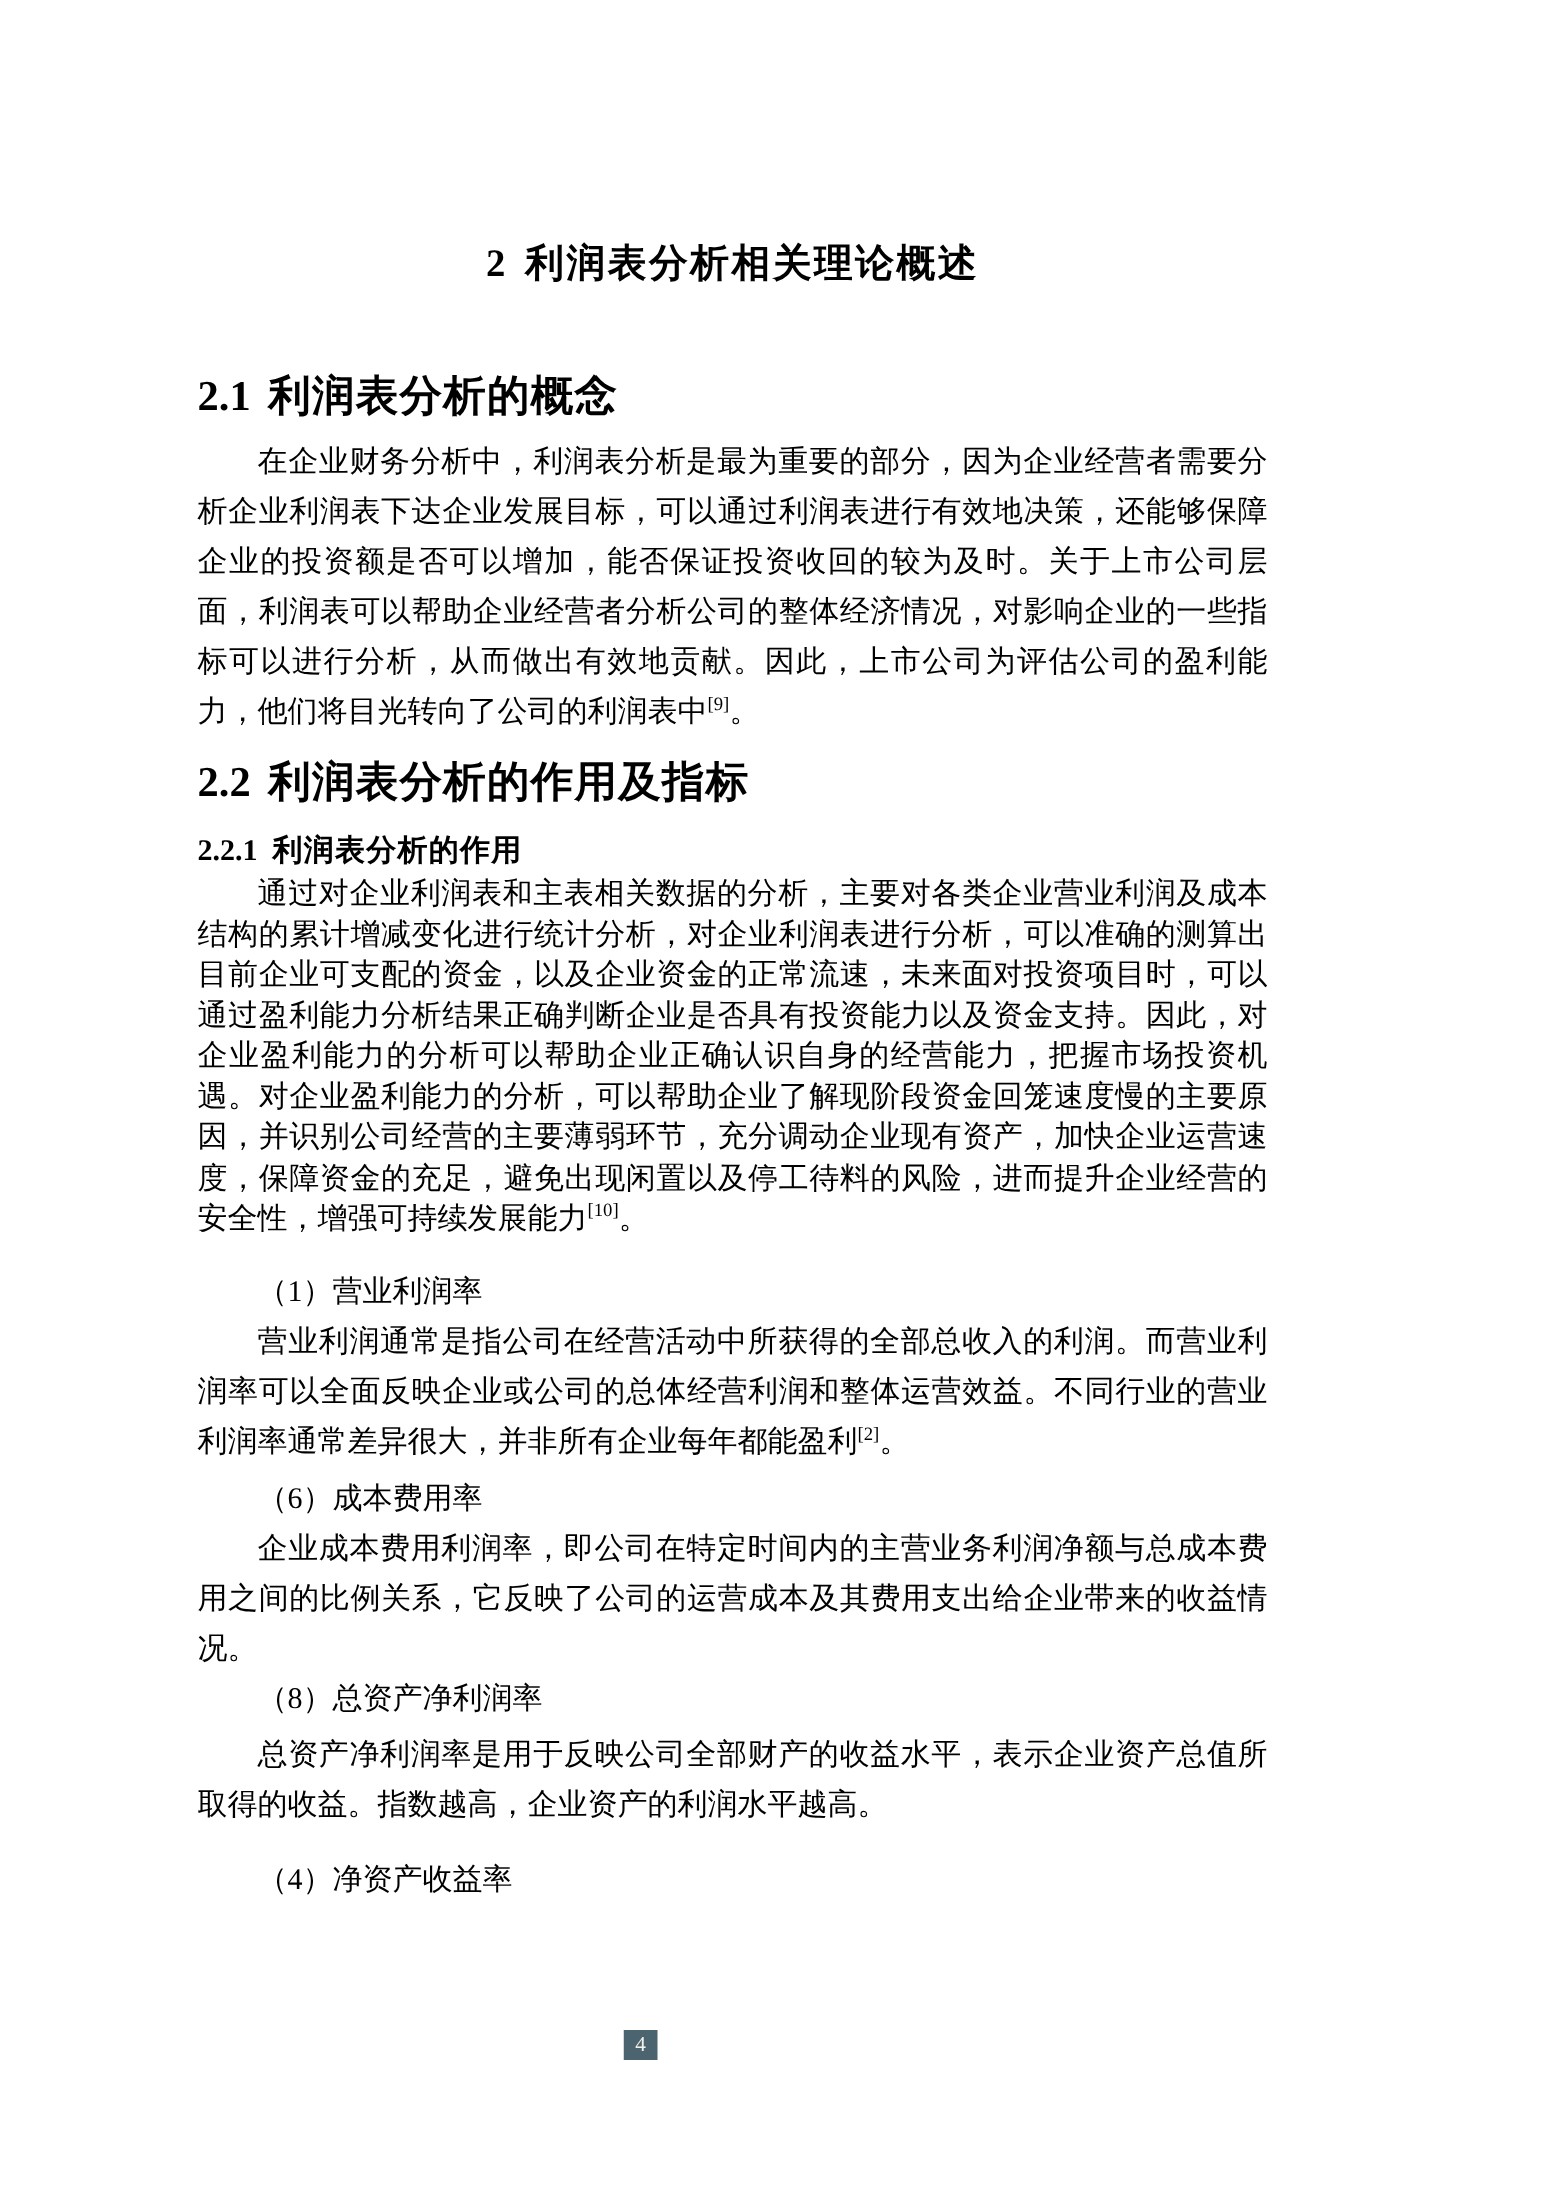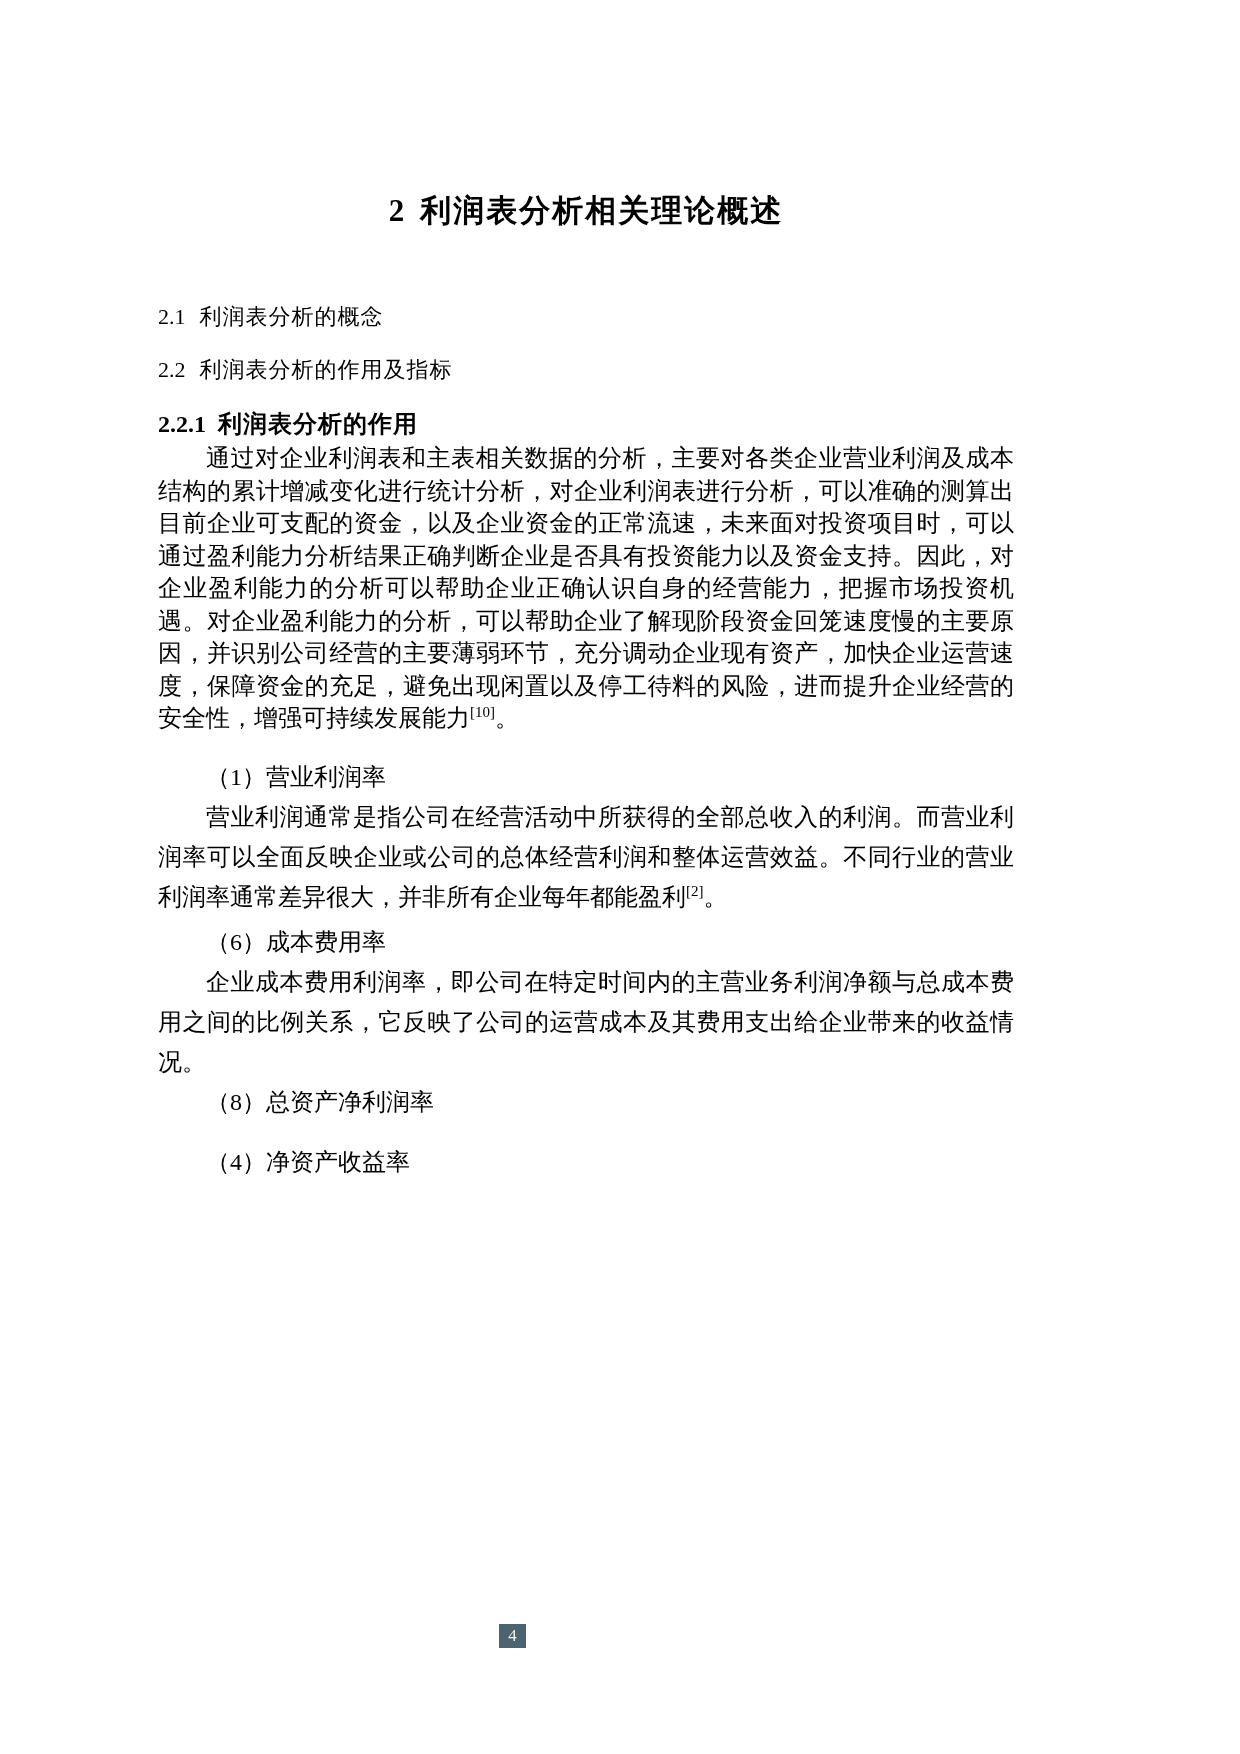"2.1 利润表分析的概念" .h-sec { font-size: 22px -> 34px; font-weight: normal -> bold }
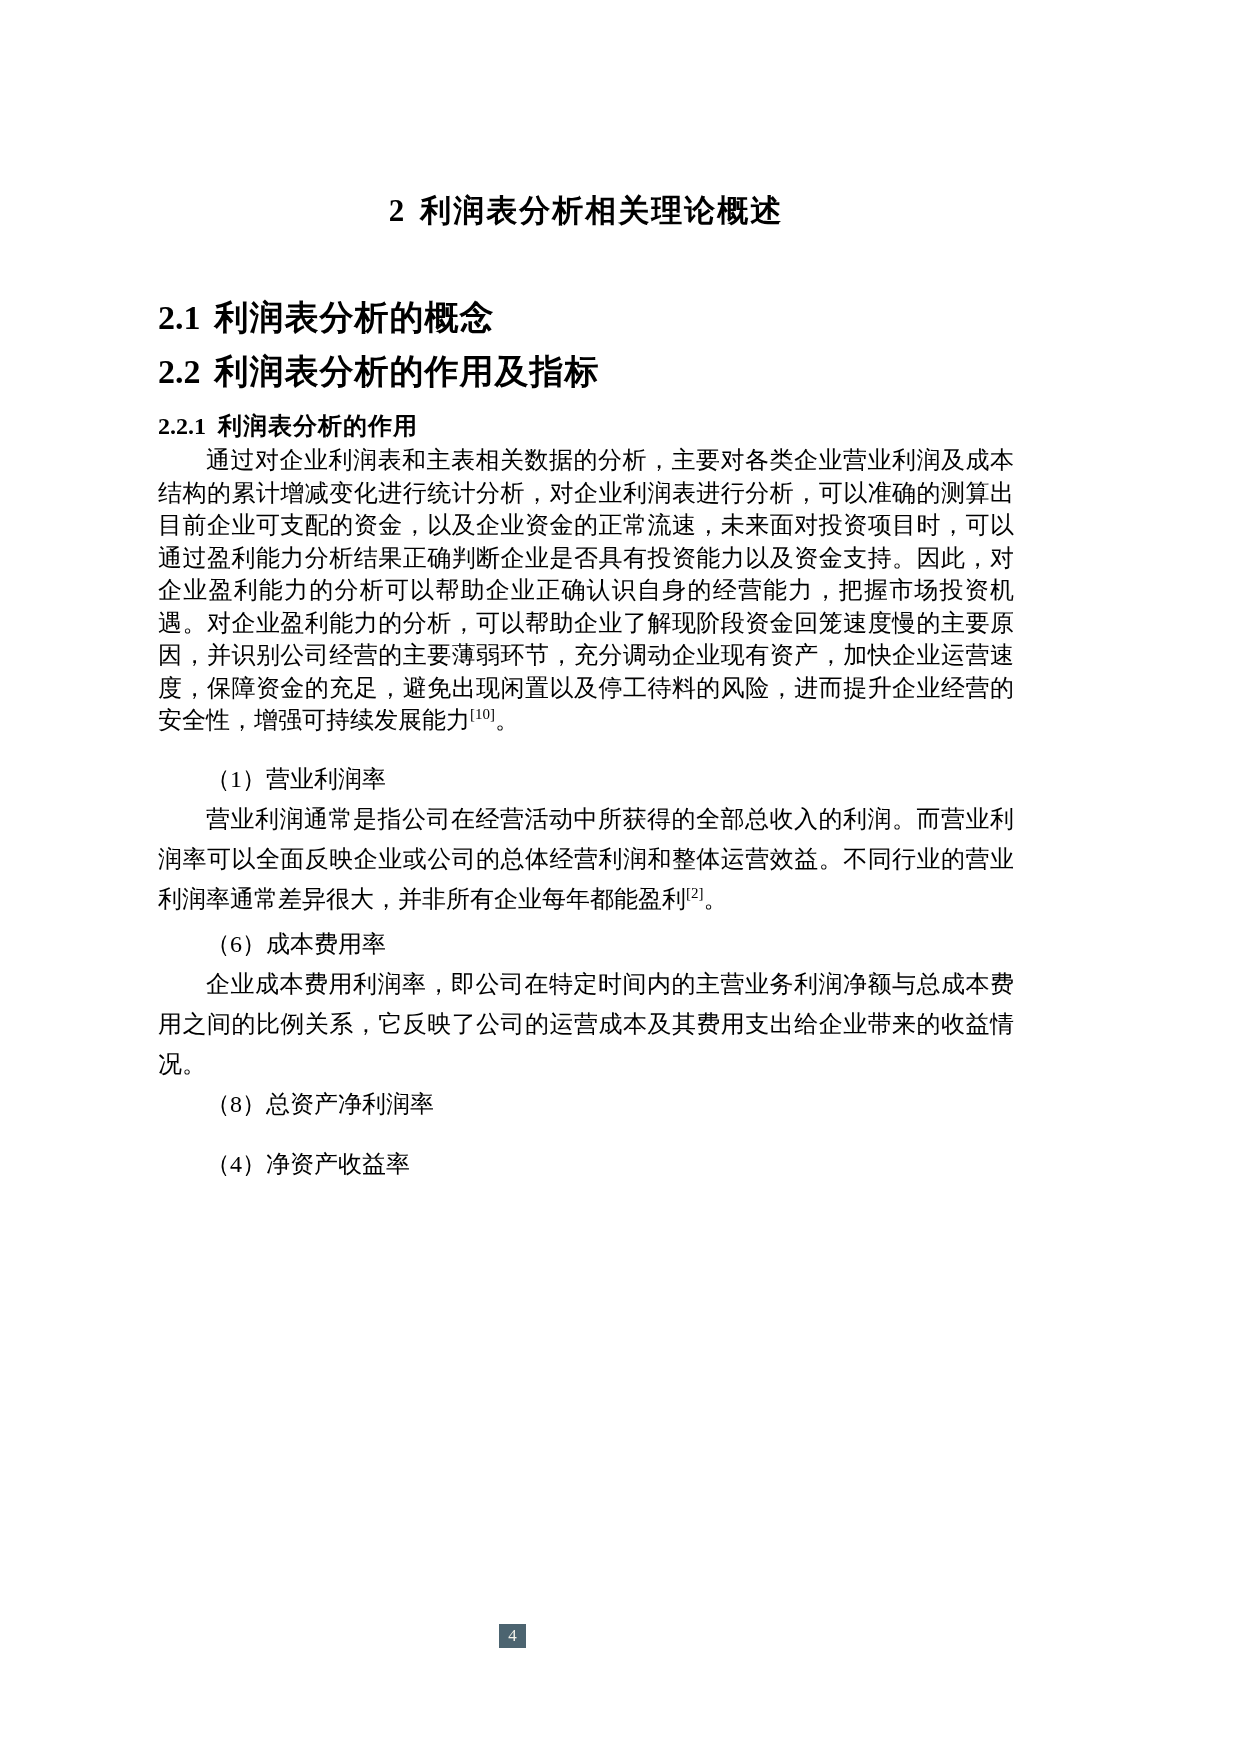"在企业财务分析中，利润表分析是最为重要的部分，因为企业经营者需要分析企业利润表下" p.para { html: none -> <p><span>在企业财务分析中，利润表分析是最为重要的部分，因为企业经营者需要分析企业利润表下达企业发展目标，可以通过利润表进行有效地决策，还能够保障企业的投资额是否可以增加，能否保证投资收回的较为及时。关于上市公司层面，利润表可以帮助企业经营者分析公司的整体经济情况，对影响企业的一些指标可以进行分析，从而做出有效地贡献。因此，上市公司为评估公司的盈利能力，他们将目光转向了公司的利润表中</span><sup>[9]</sup><span>。</span></p> }
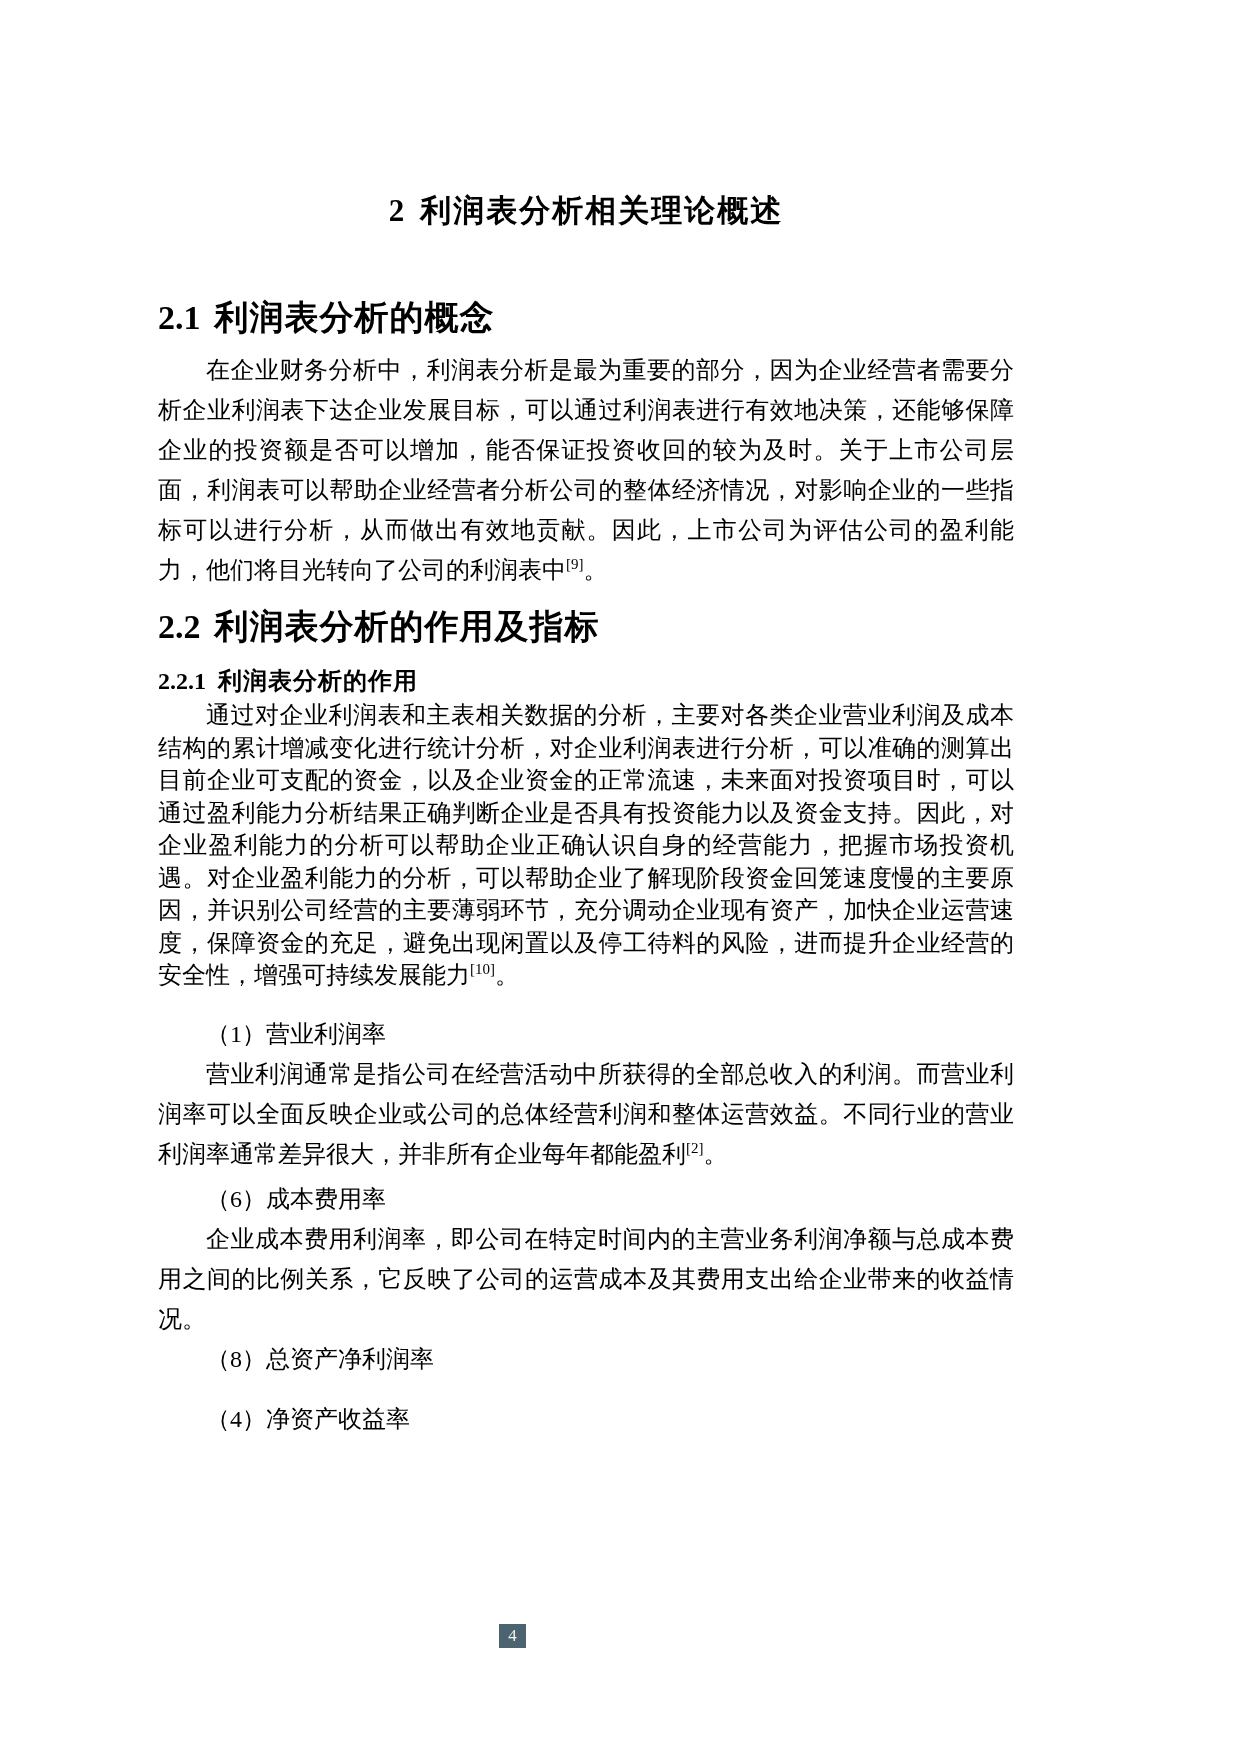"总资产净利润率是用于反映公司全部财产的收益水平，表示企业资产总值所取得的收益。指" p.para { html: none -> <p><span>总资产净利润率是用于反映公司全部财产的收益水平，表示企业资产总值所取得的收益。指数越高，企业资产的利润水平越高。</span></p> }
